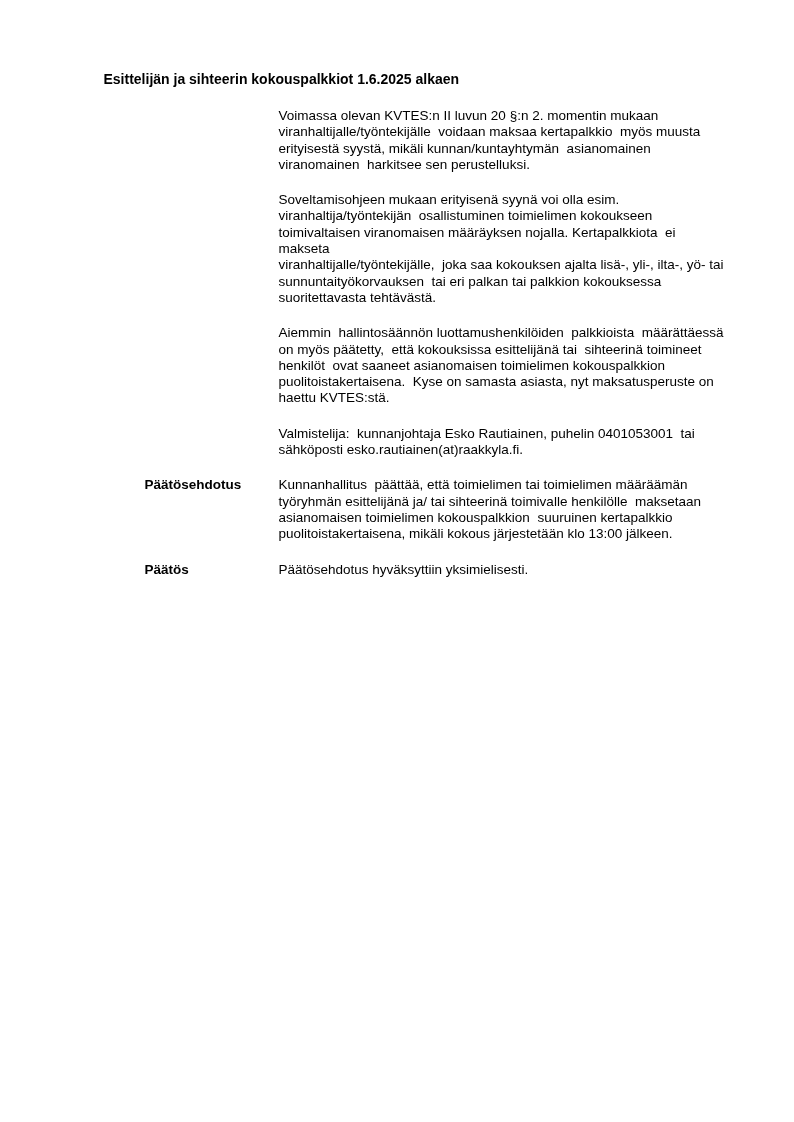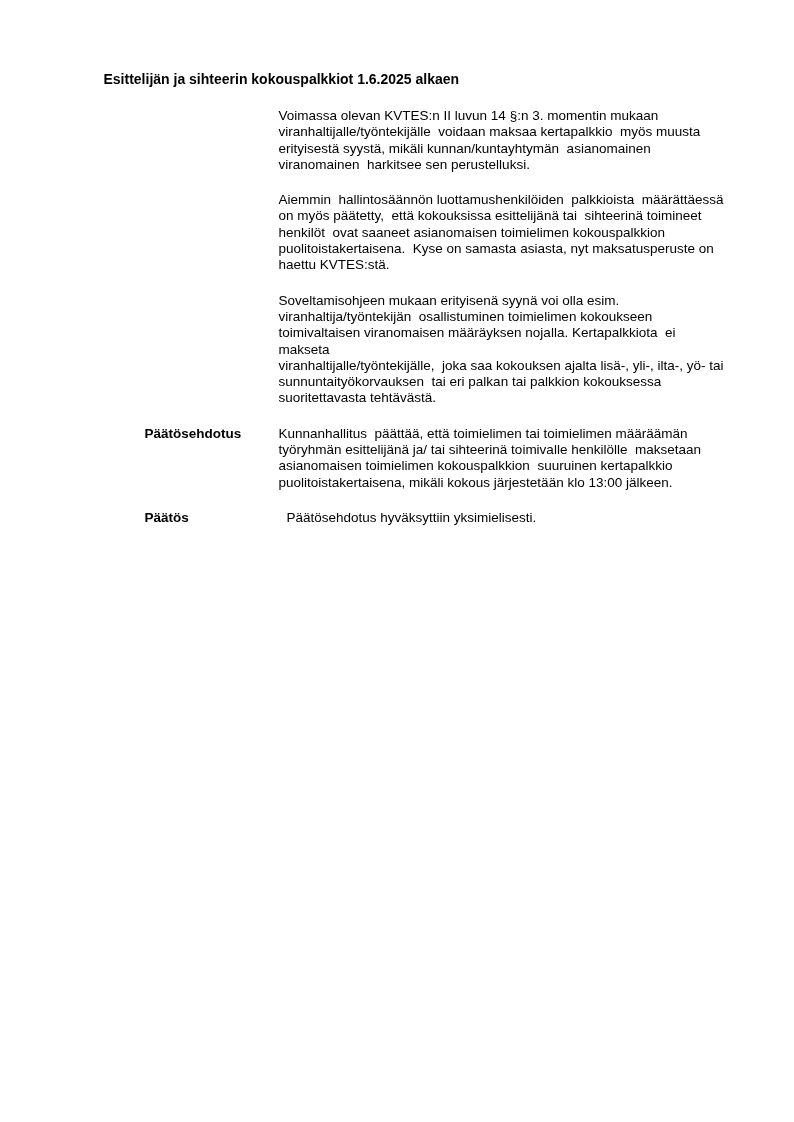"Voimassa olevan KVTES:n II luvun" p.para { text: 14 §:n 3 -> 20 §:n 2 }
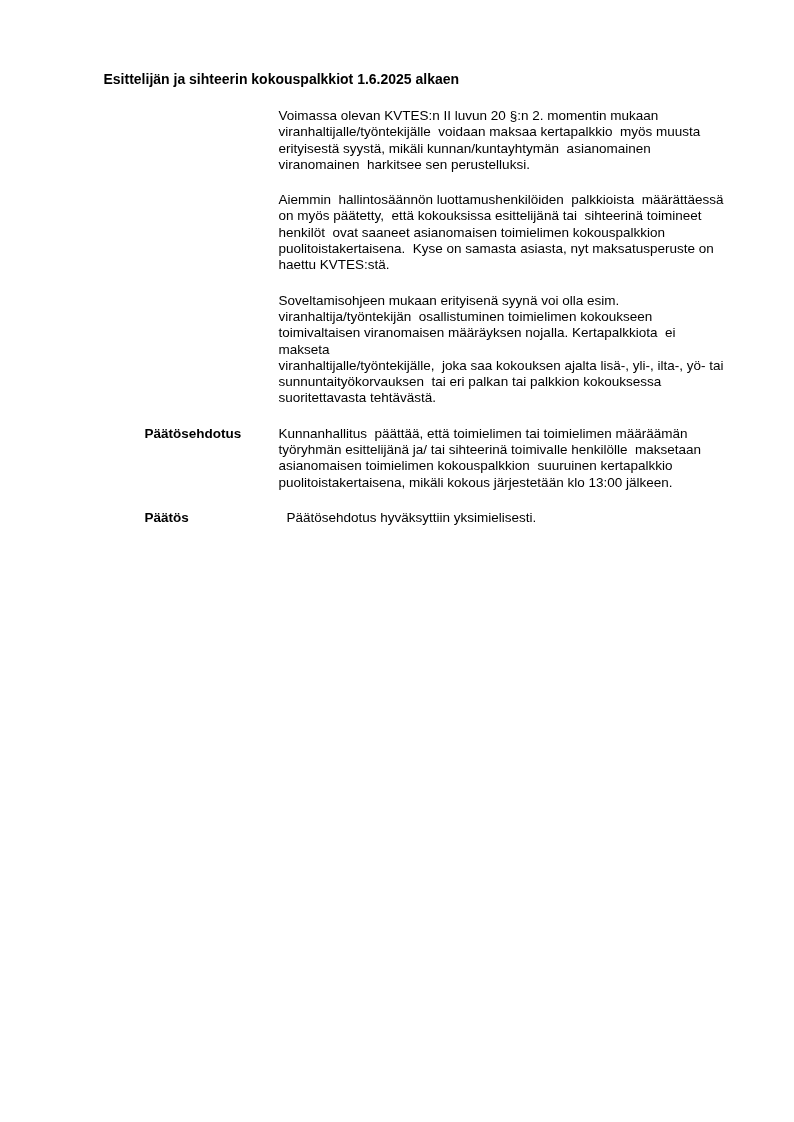"Aiemmin hallintosäännön" p.para { order: before "Soveltamisohjeen mukaan erityisenä syynä" -> after "Soveltamisohjeen mukaan erityisenä syynä" }
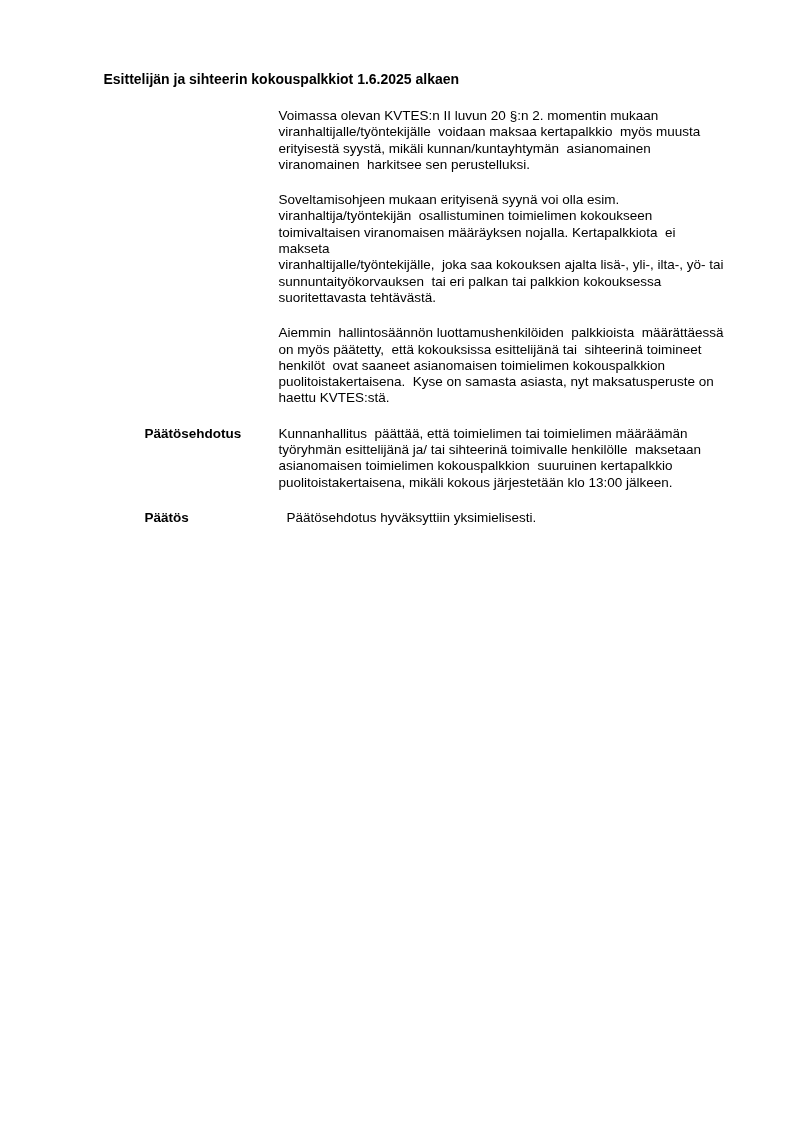"Valmistelija: kunnanjohtaja Esko" p.para { html: none -> <p>Valmistelija: kunnanjohtaja Esko Rautiainen, puhelin 0401053001 tai sähköposti esko.rautiainen(at)raakkyla.fi.</p> }
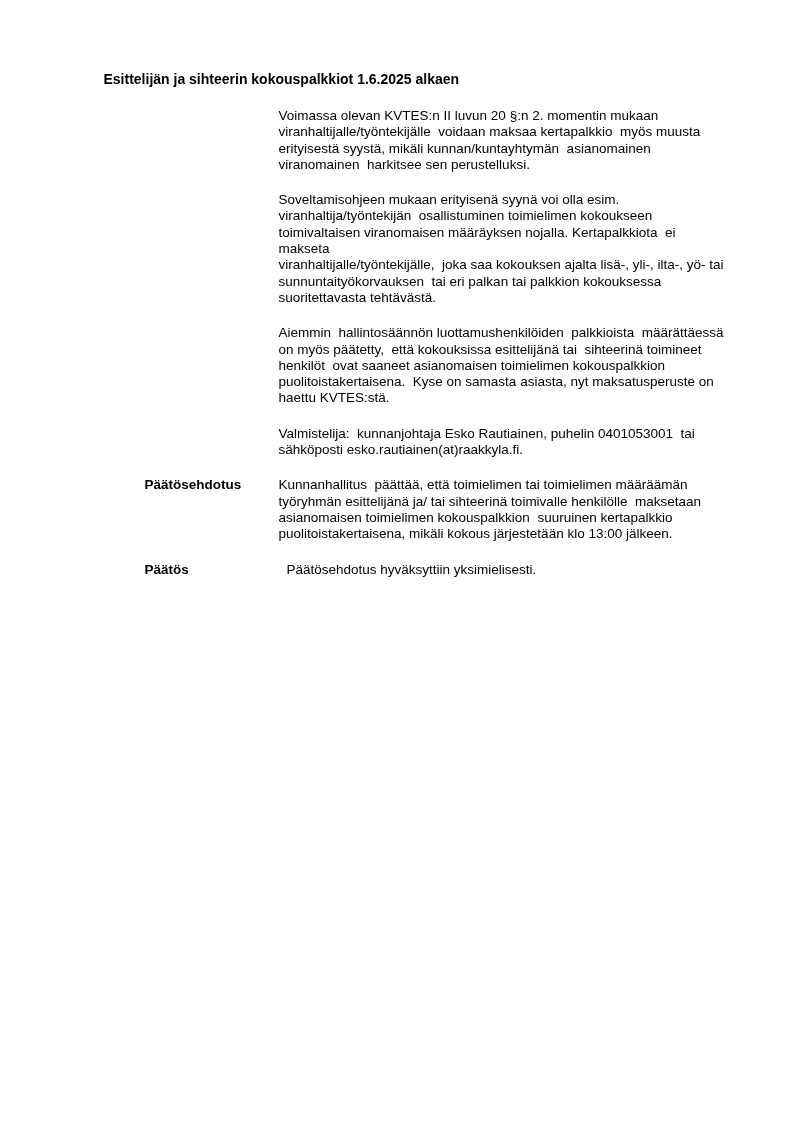"Päätösehdotus hyväksyttiin" .para.last { margin-left: 8px -> none }
